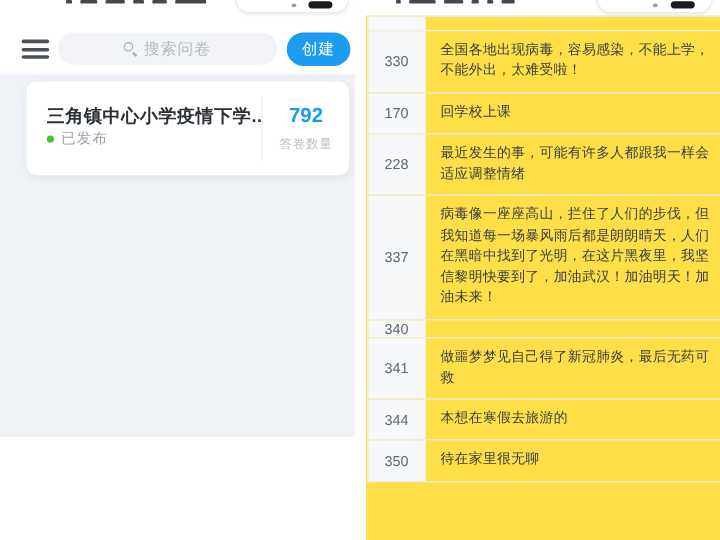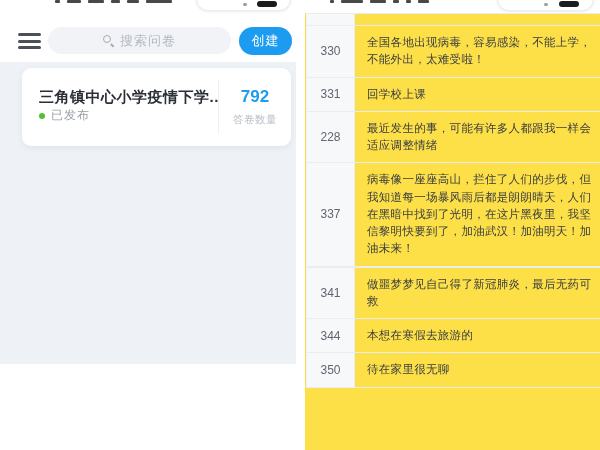"331" div.cell-id { text: 331 -> 170 }
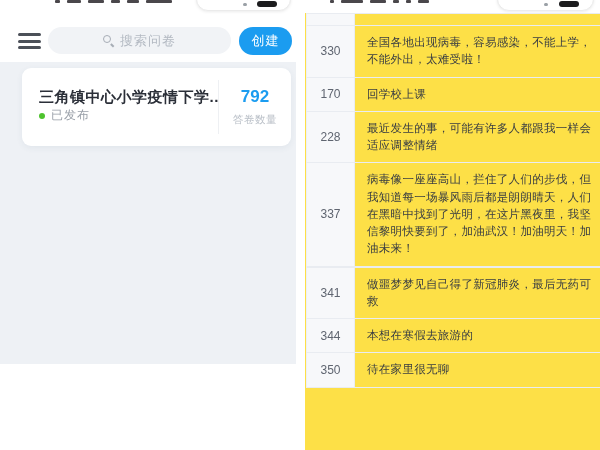"340" div.cell-id { html: none -> <div>340</div> }
